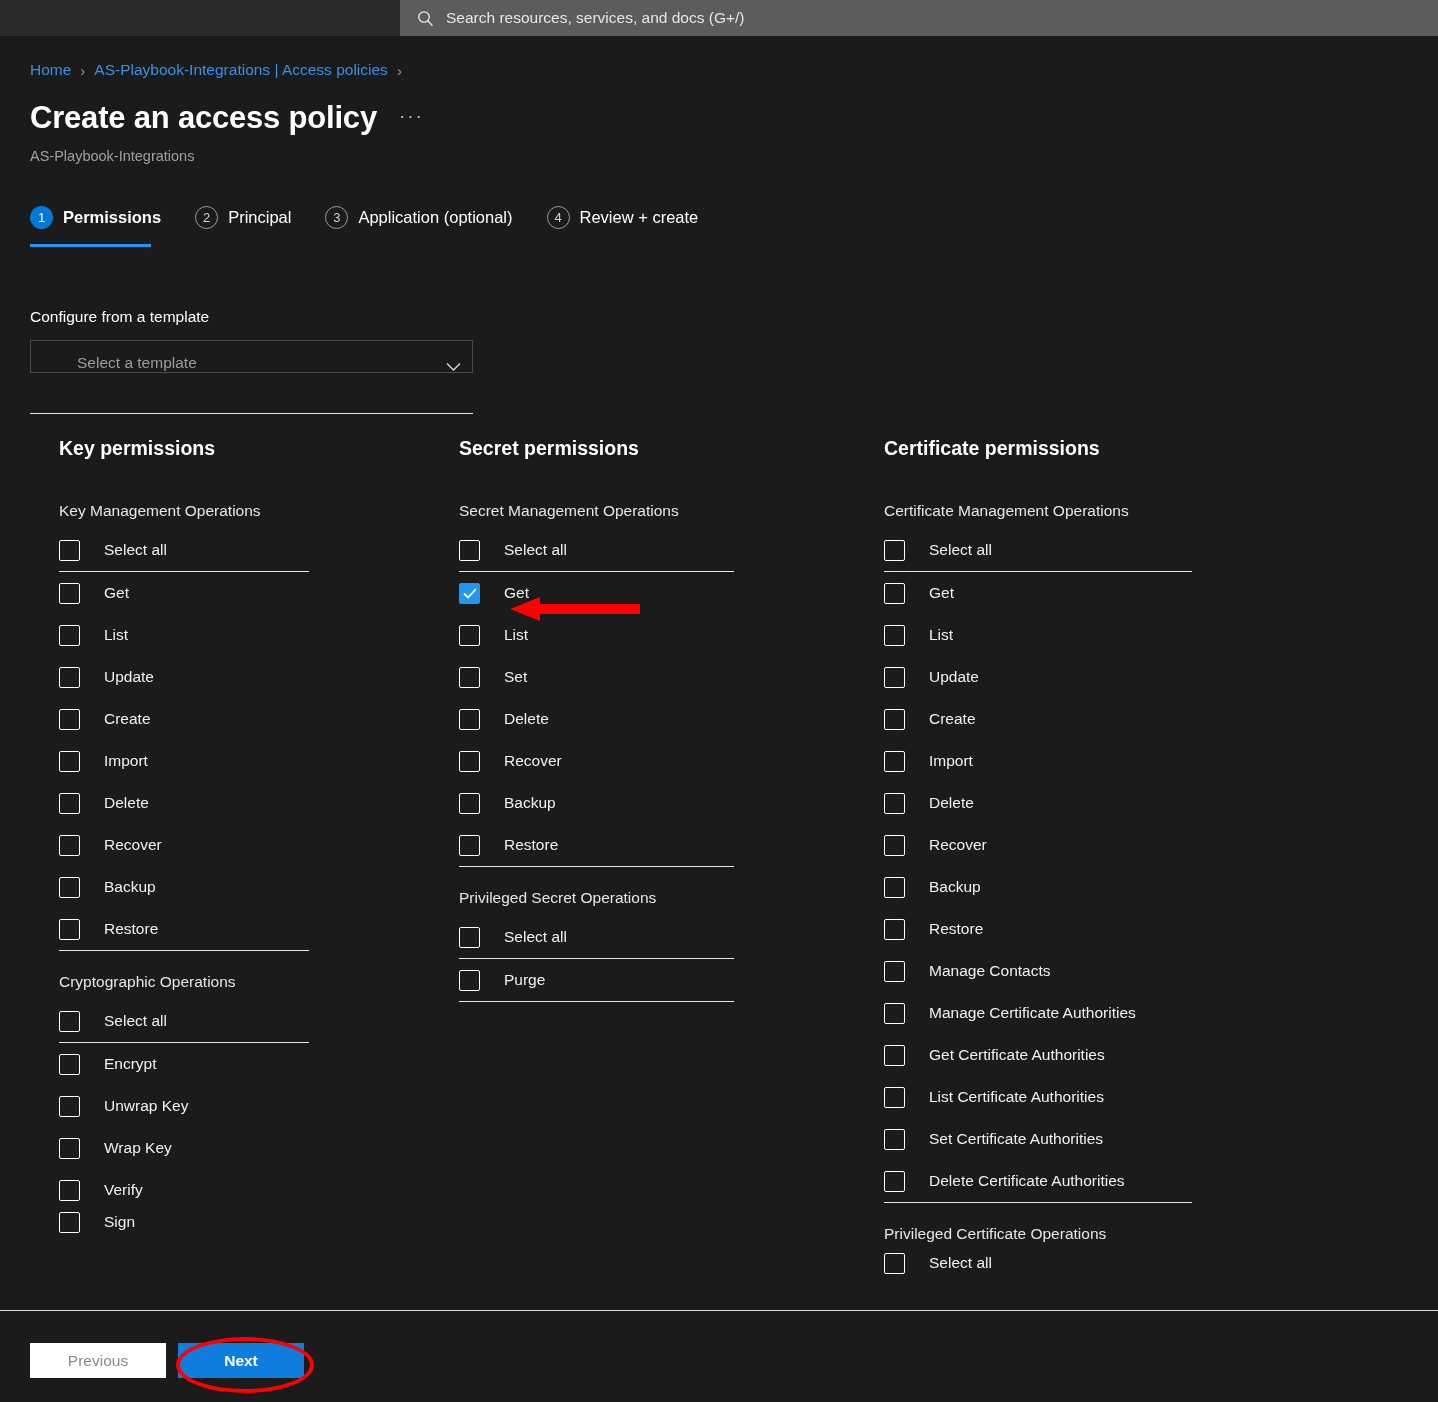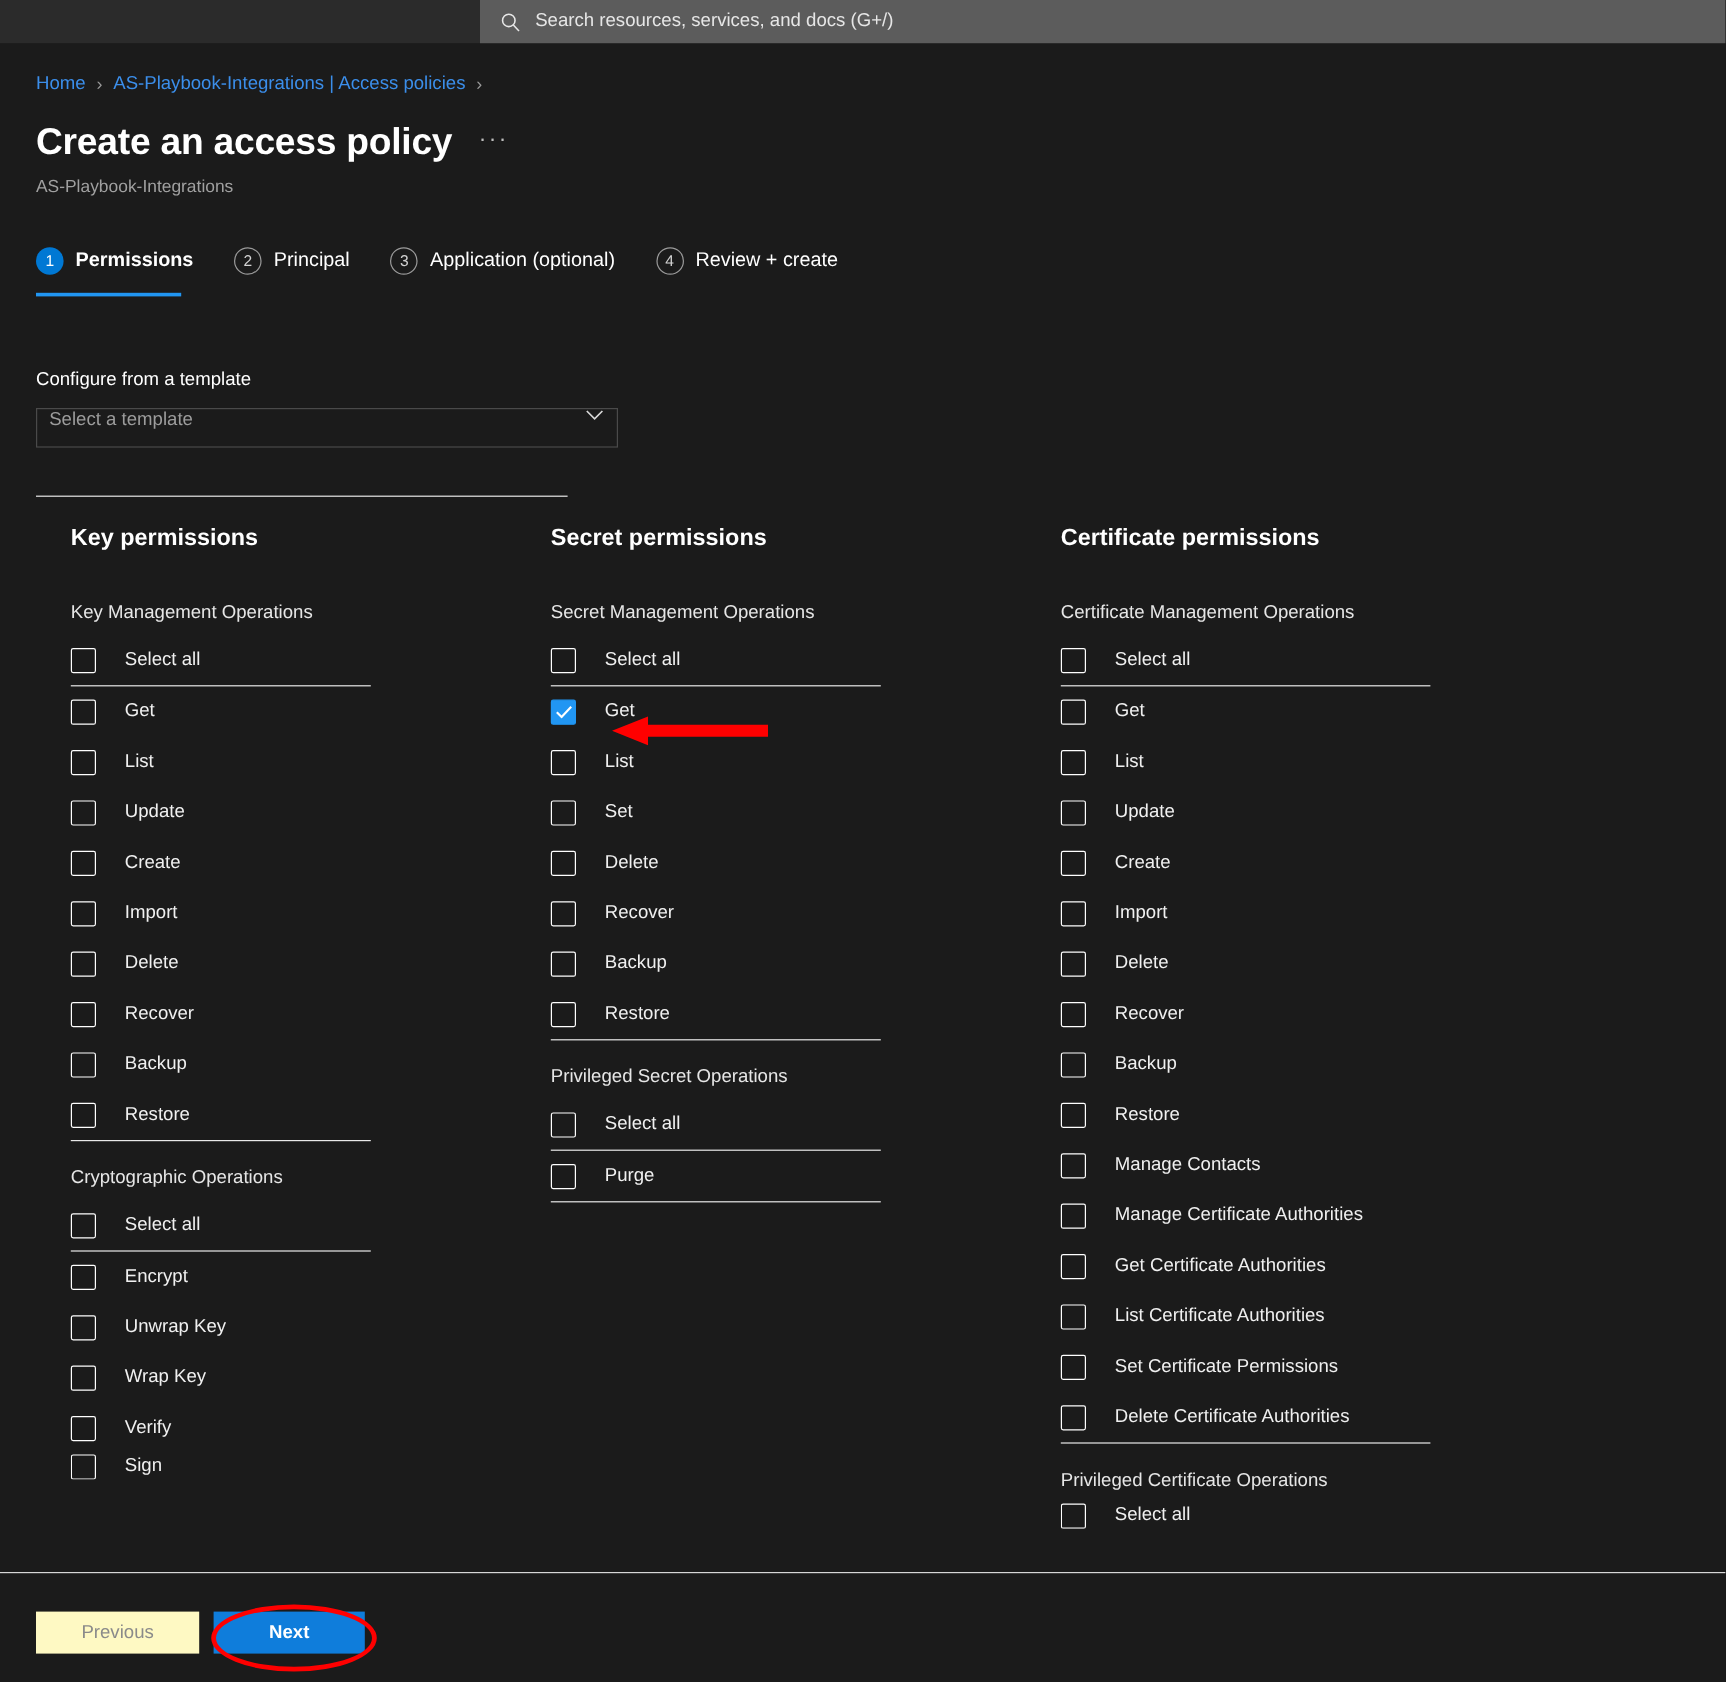"Select a template" .tmpl-select { align-items: flex-start -> flex-end; padding-left: none -> 36px; width: 485px -> 443px }
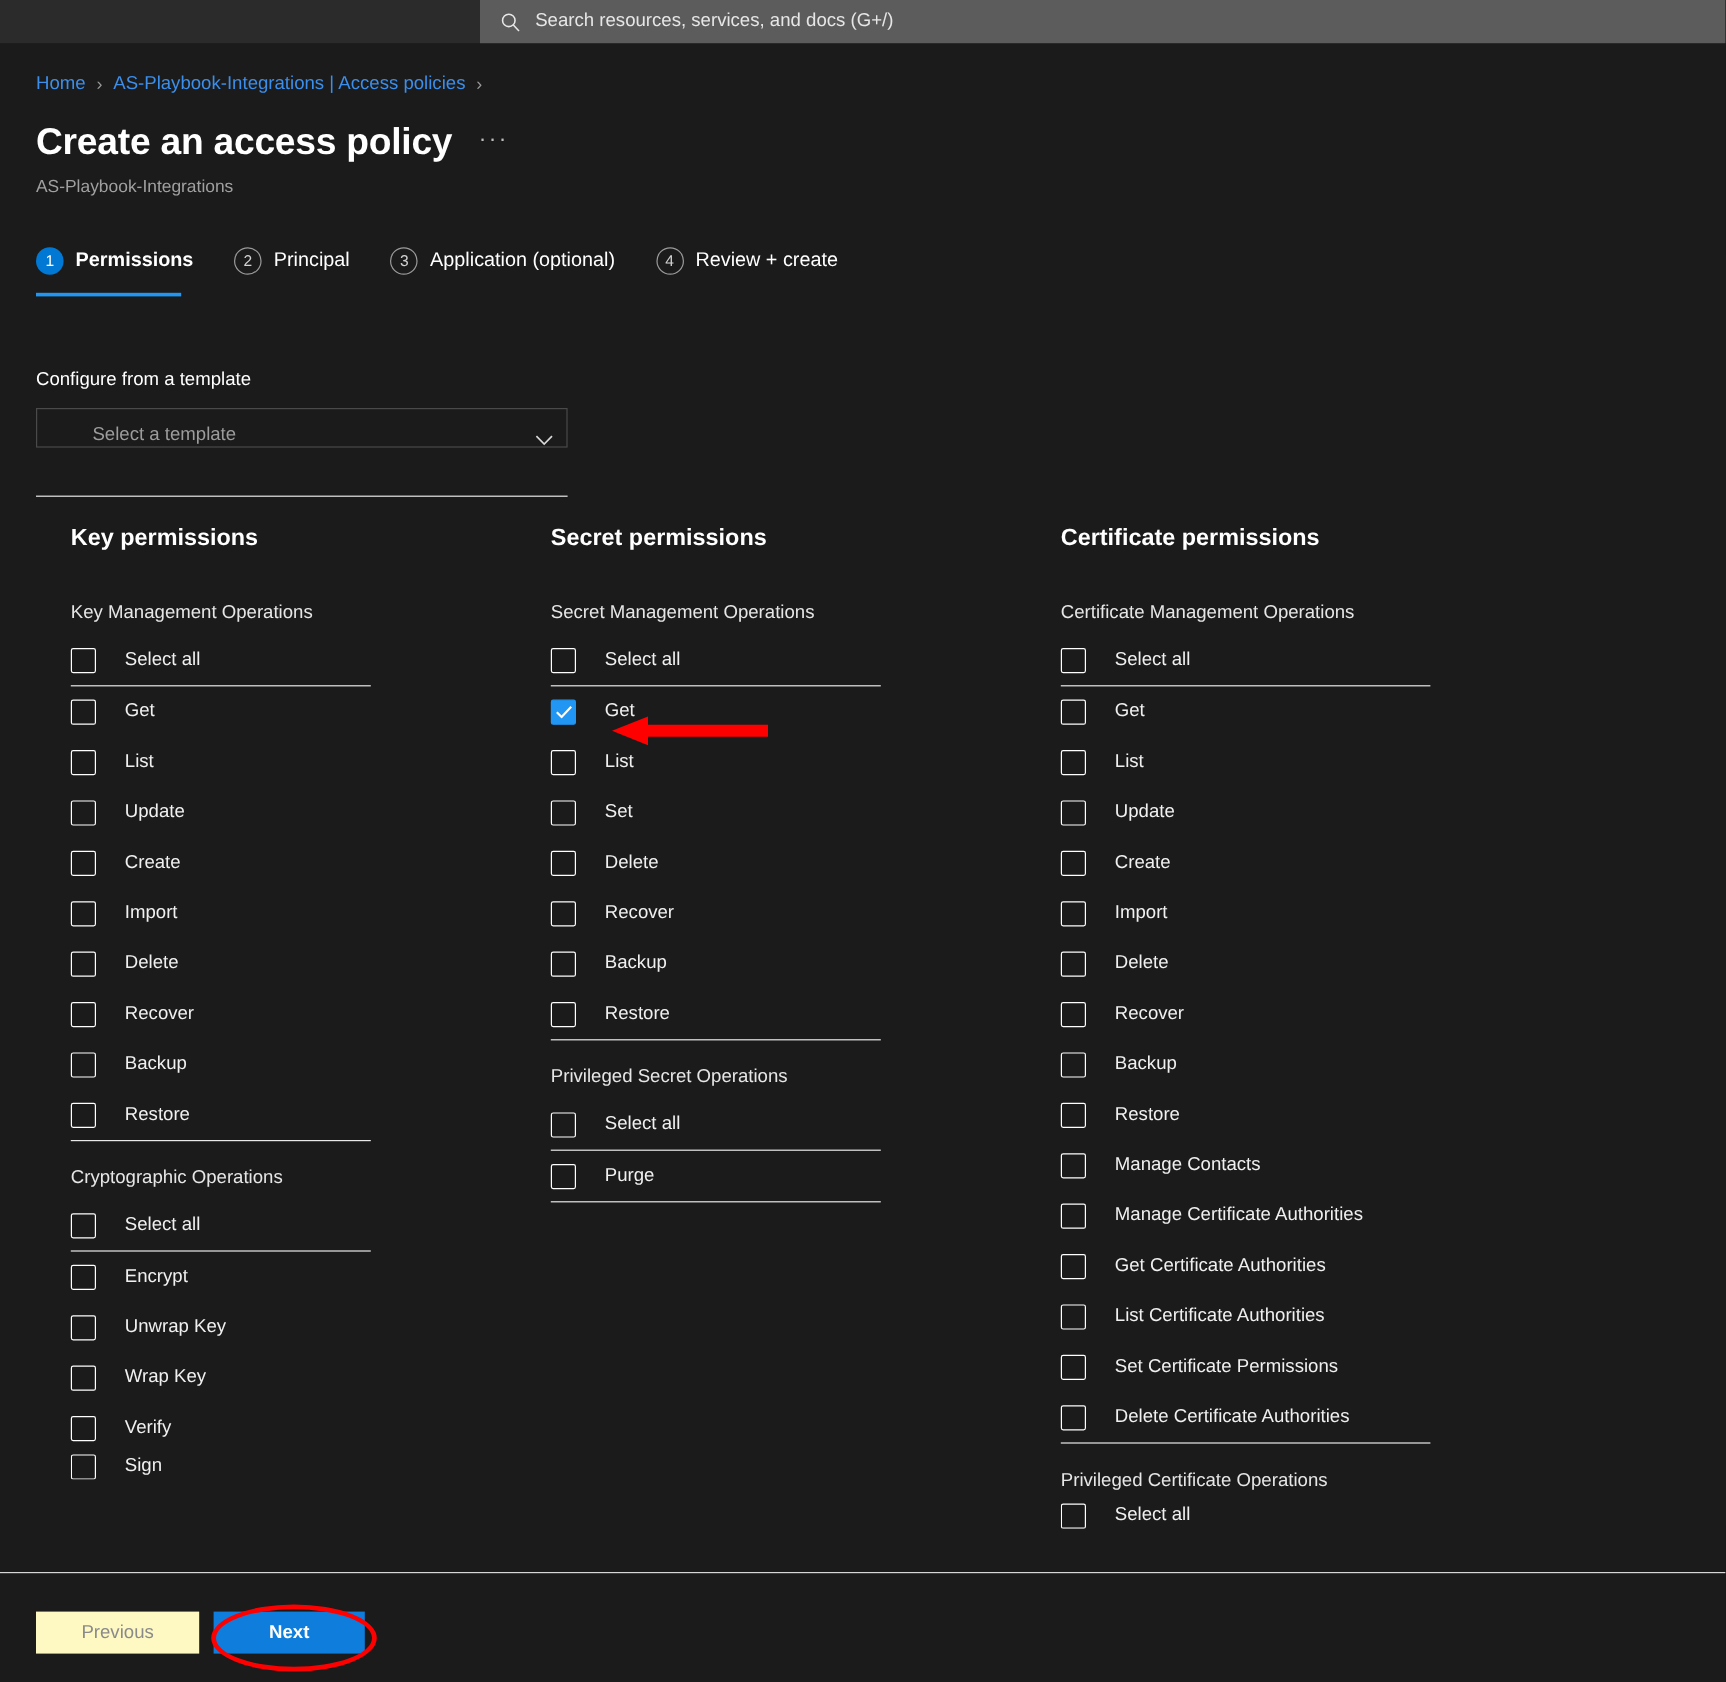"Set Certificate Permissions" span.cb-label { text: Permissions -> Authorities }
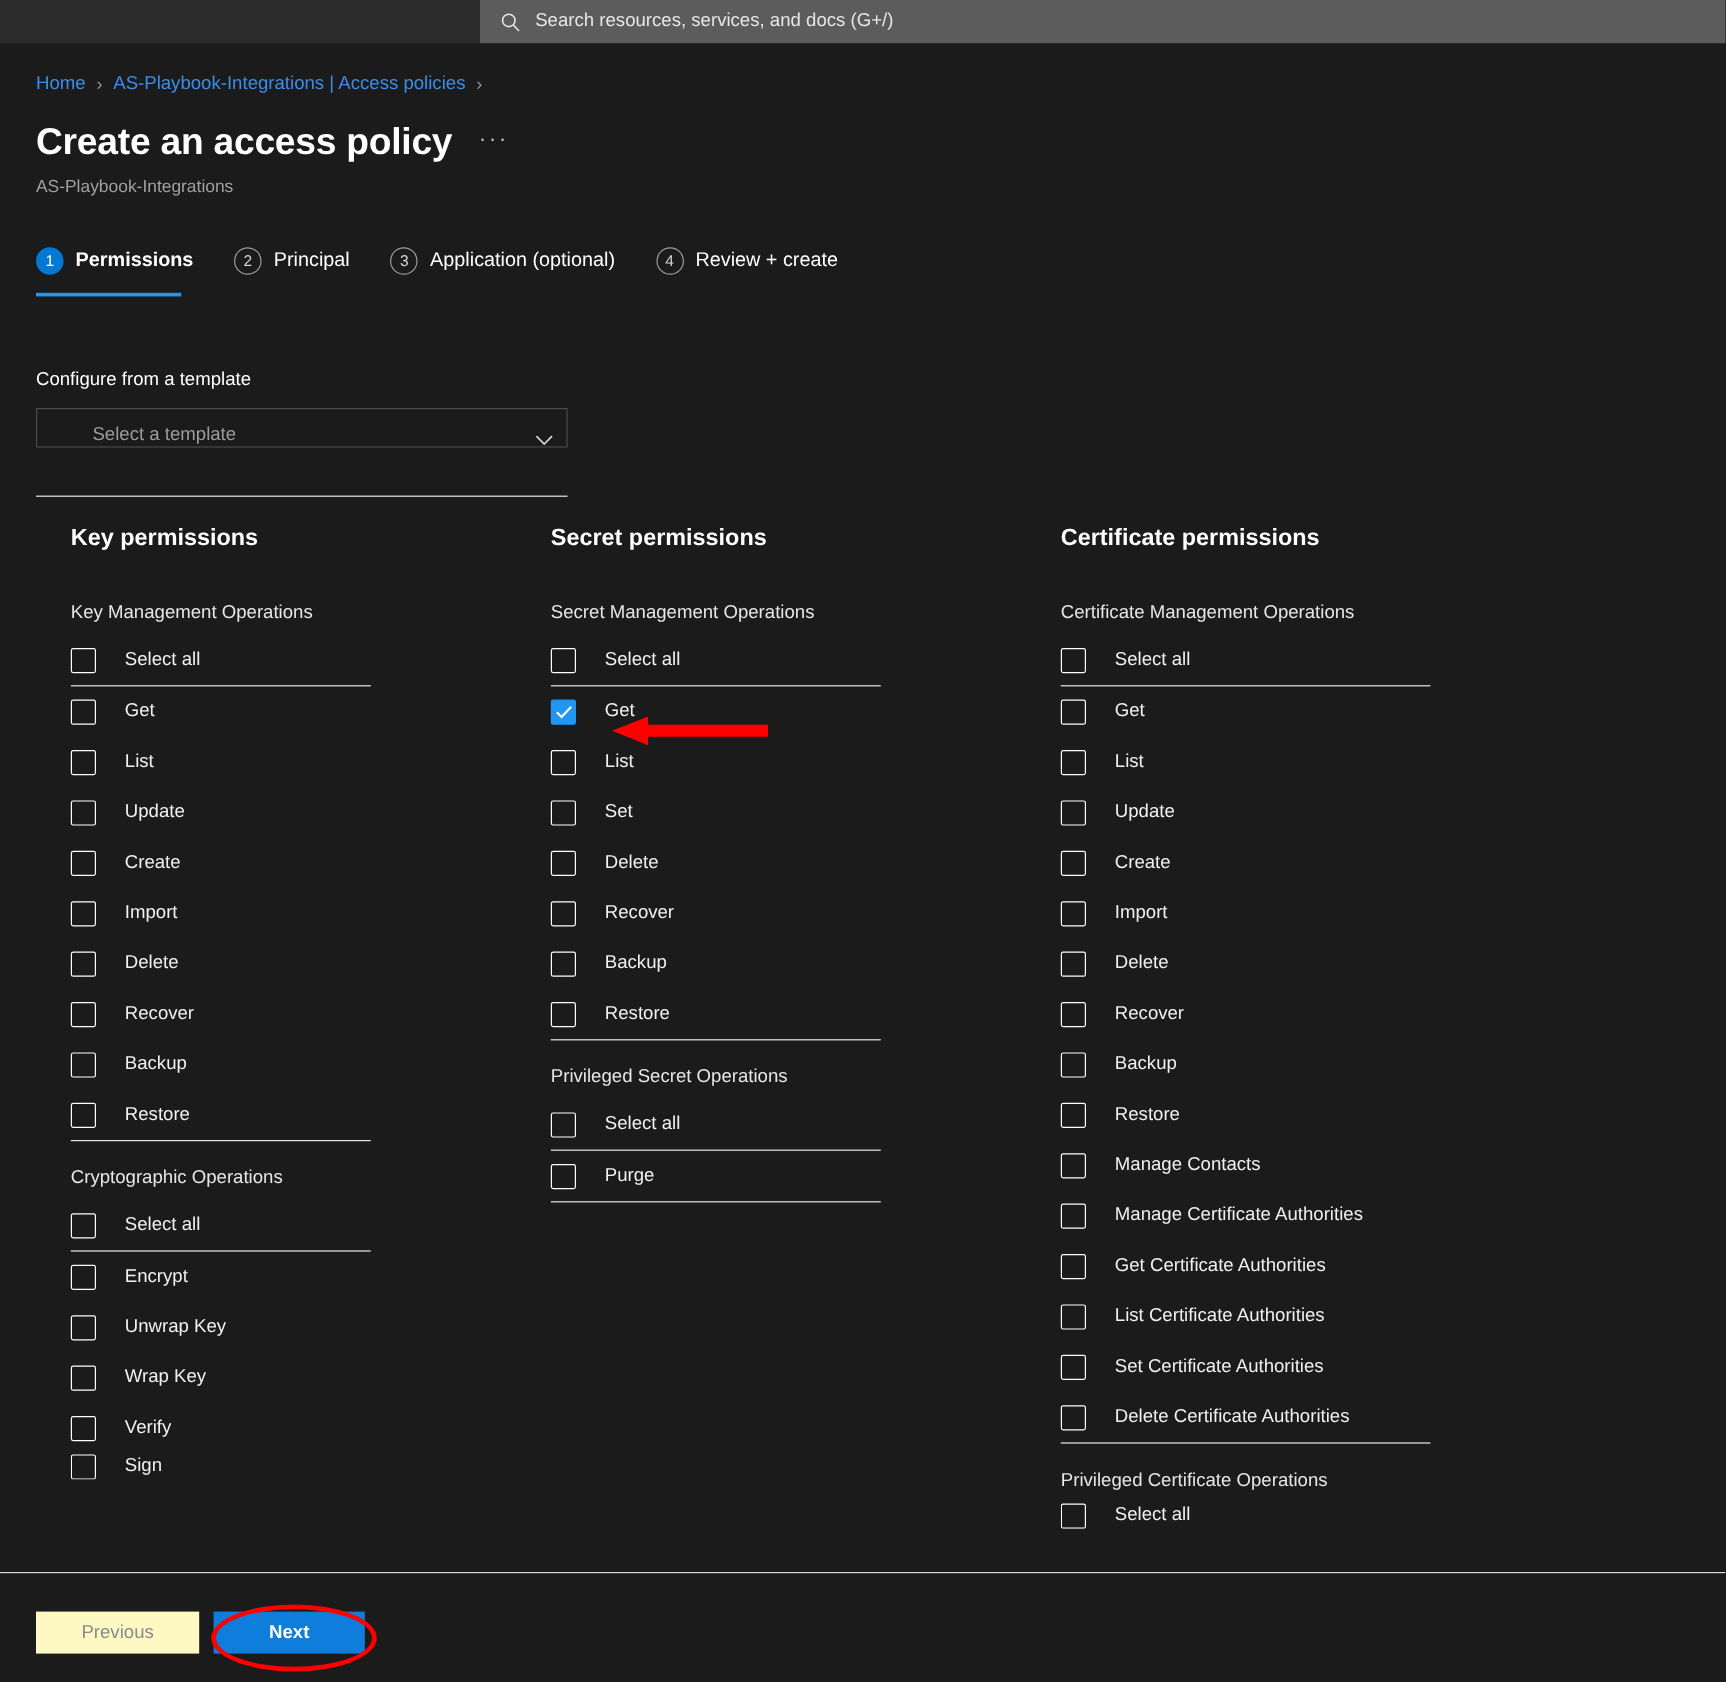"Previous" .btn-previous { background: #fef9c3 -> #ffffff }
